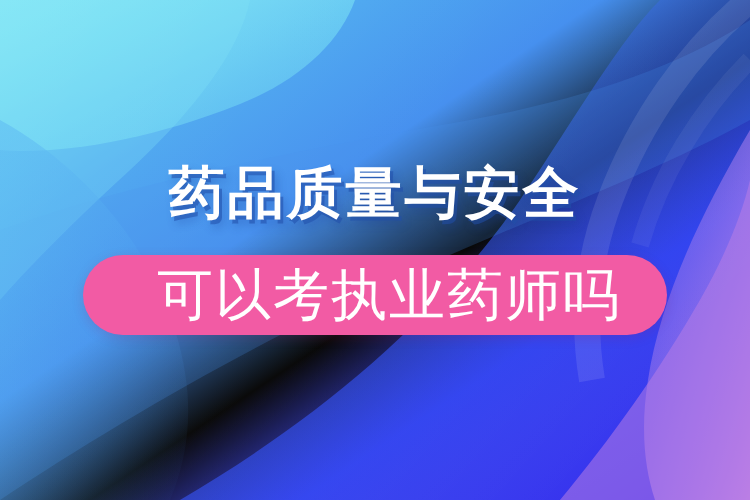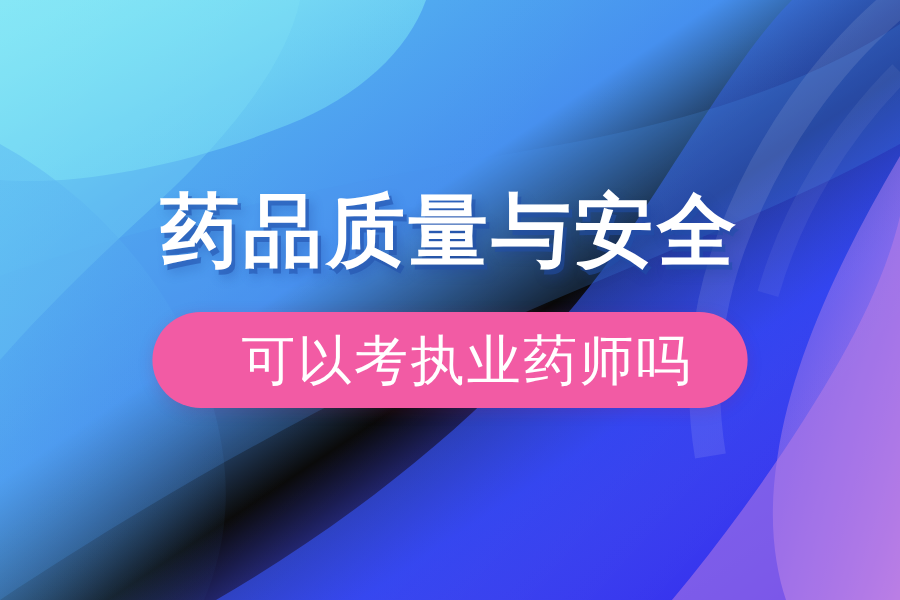"药品质量与安全" .headline { font-size: 66px -> 56px }
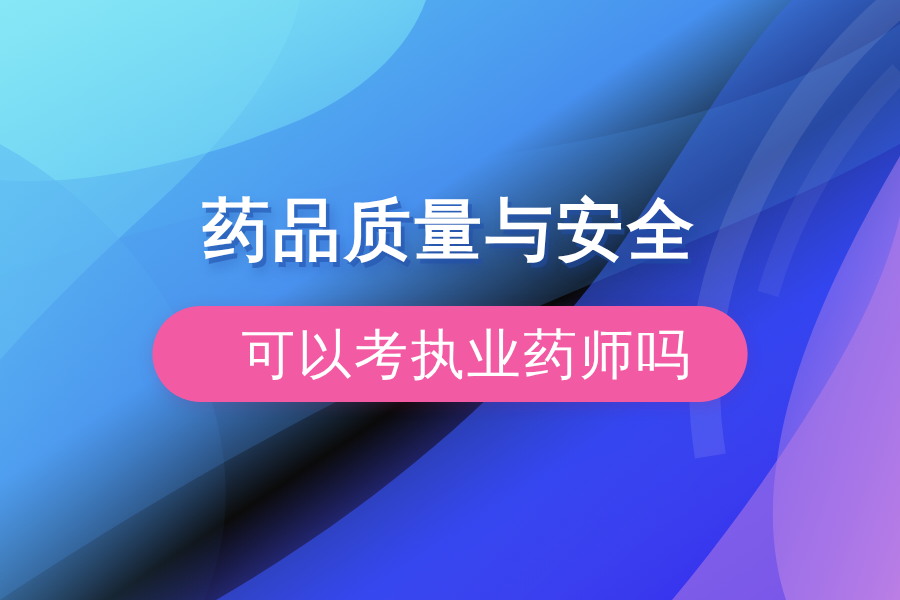"可以考执业药师吗" .badge-text { font-size: 45px -> 56px }
